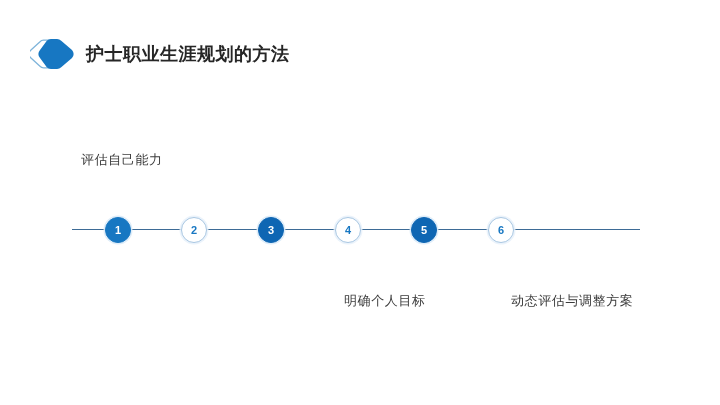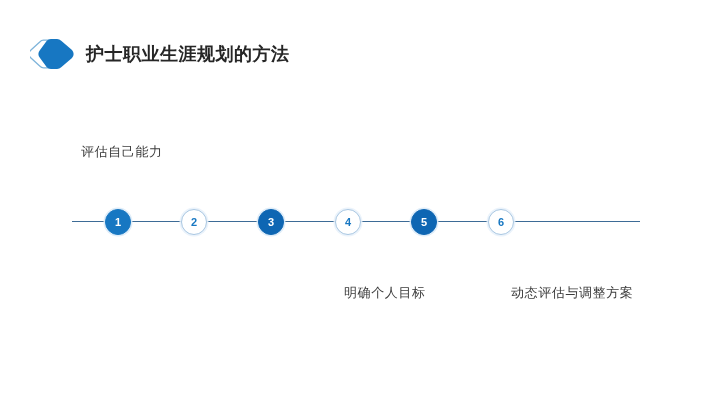"评估自己能力" .timeline { top: 8px -> 16px }
